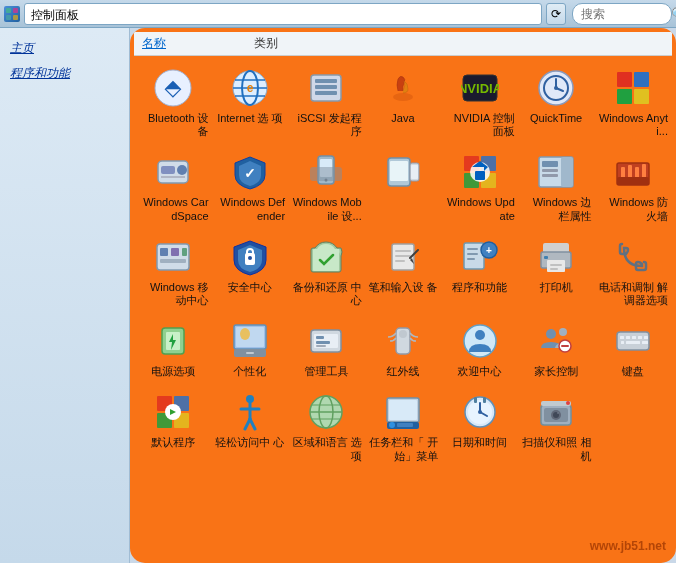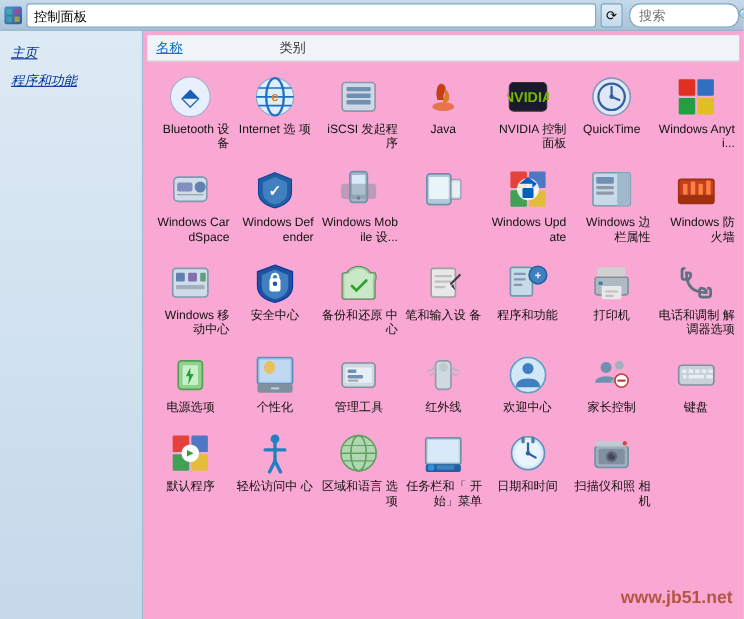"名称" .content { background: #f9a8d4 -> #f97316; border-radius: none -> 15px }
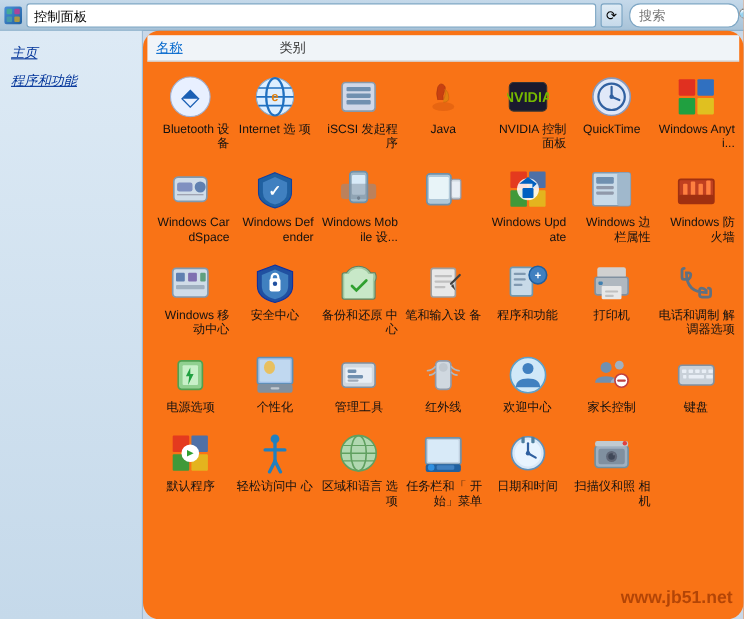"www.jb51.net" .watermark { font-size: 16px -> 12px }
